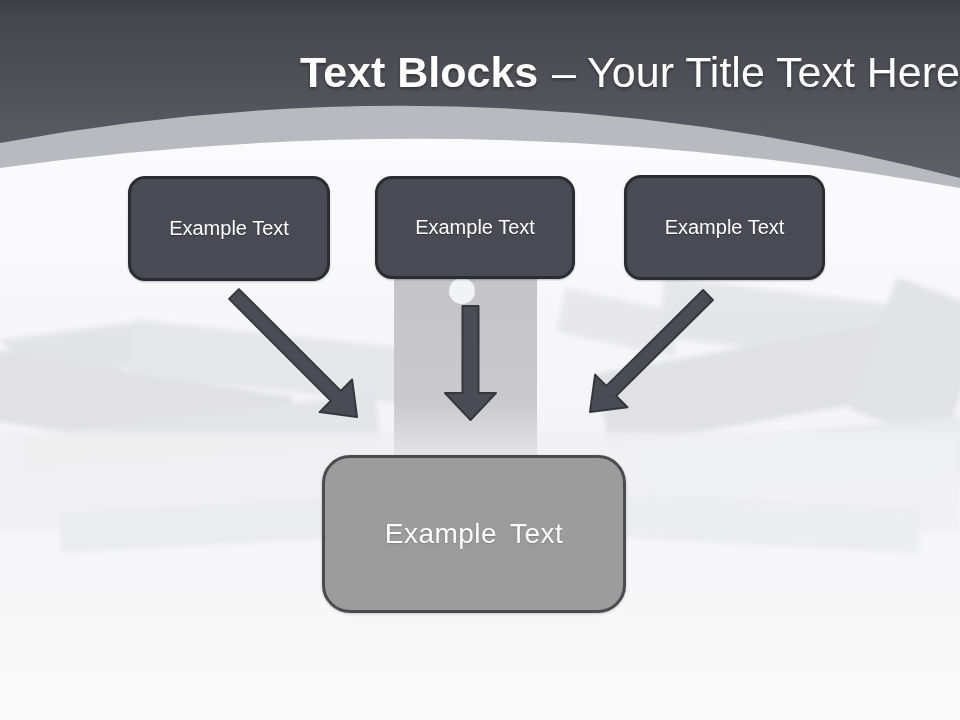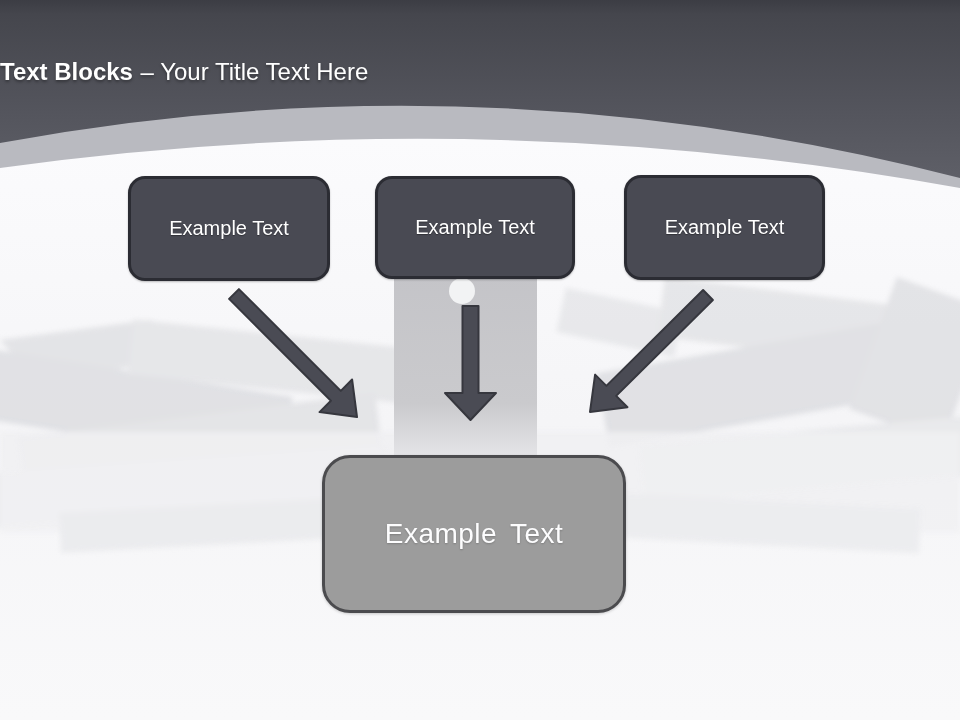"Text Blocks – Your Title" .title { font-size: 24px -> 43px; text-align: left -> right }
